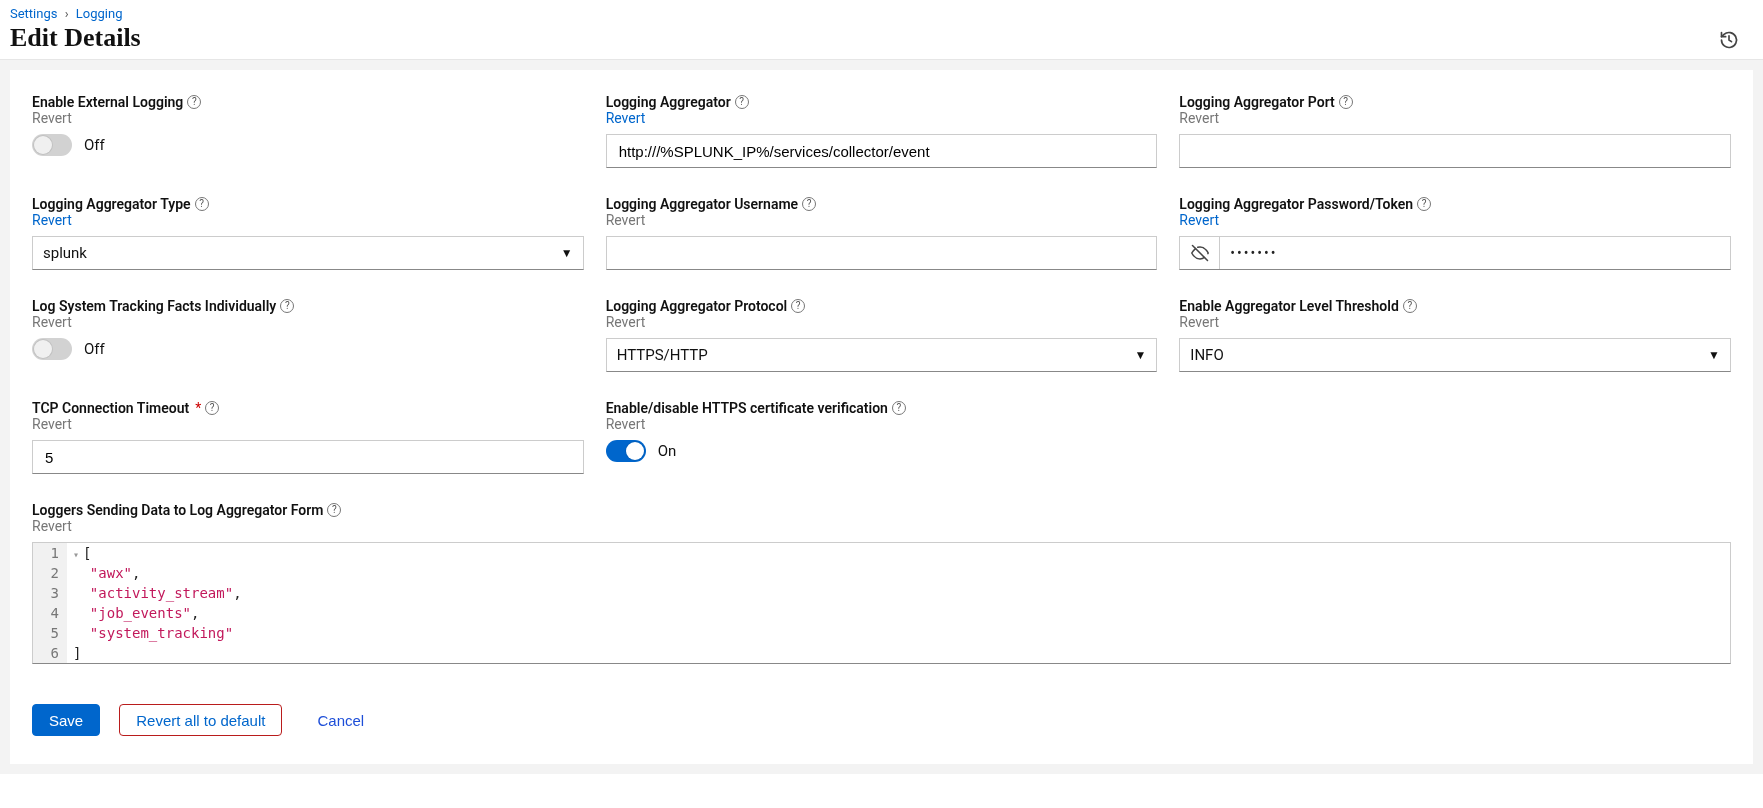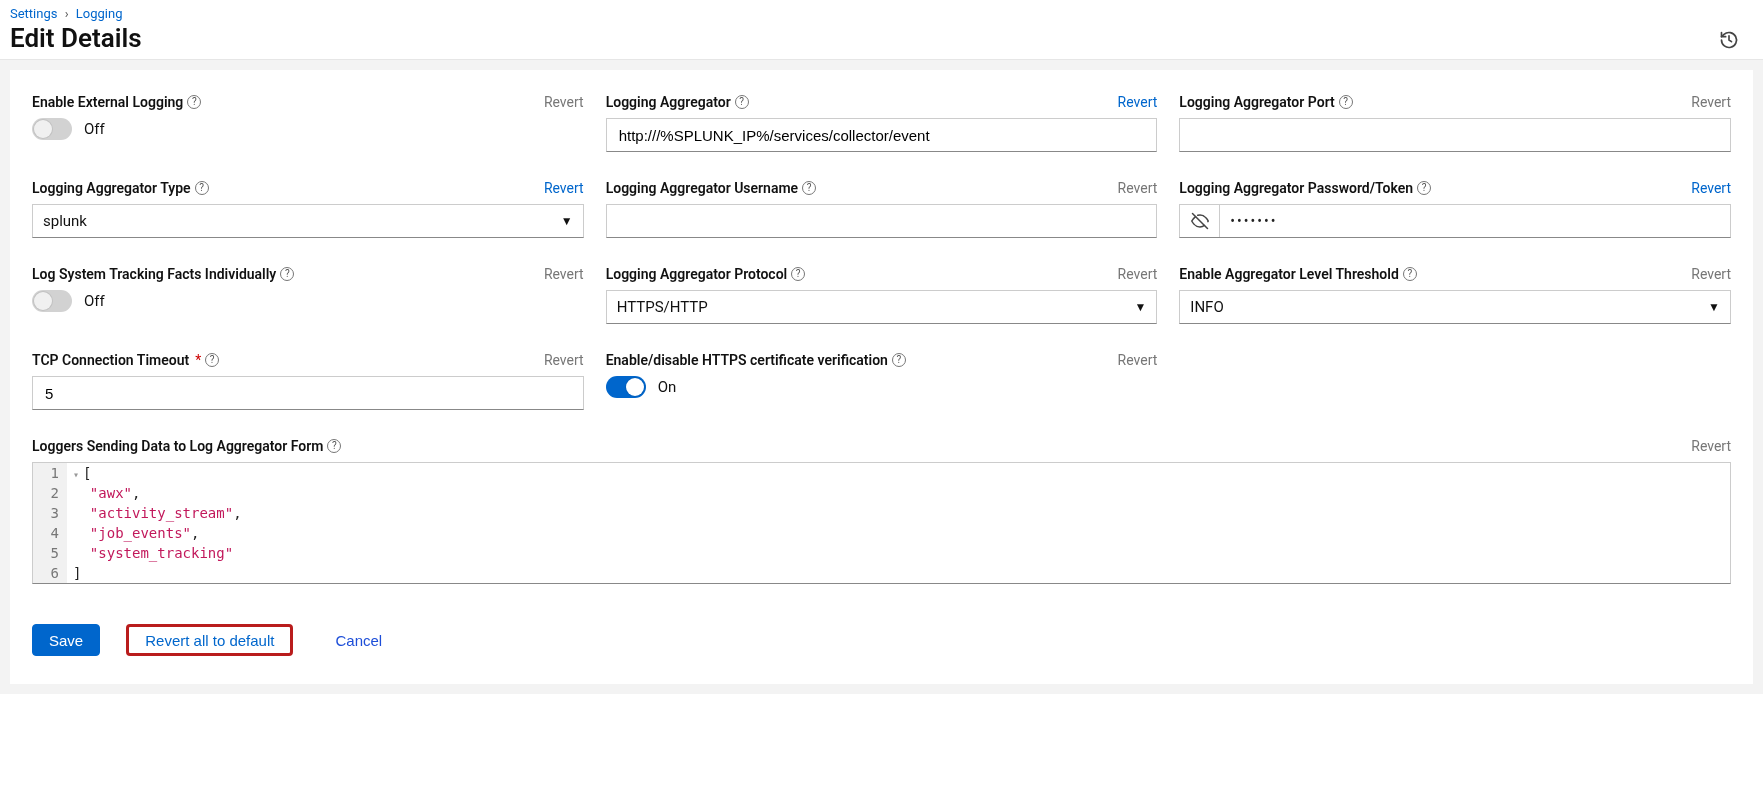"Edit Details" .page-title { font-family: none -> Liberation Serif, serif }
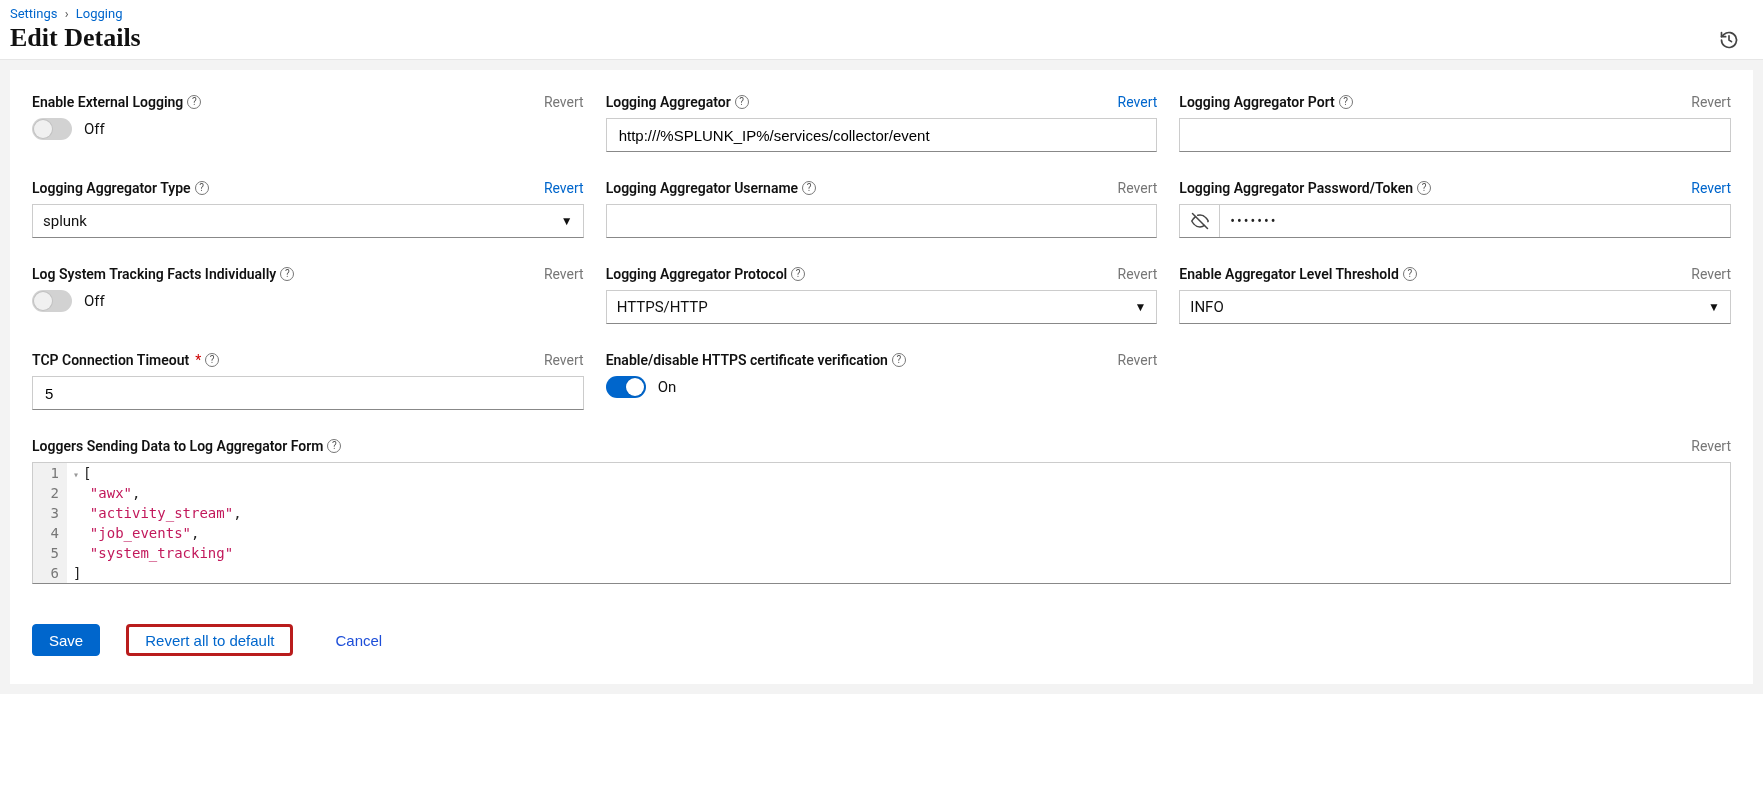"Enable External Logging" .field-header { flex-direction: none -> column }
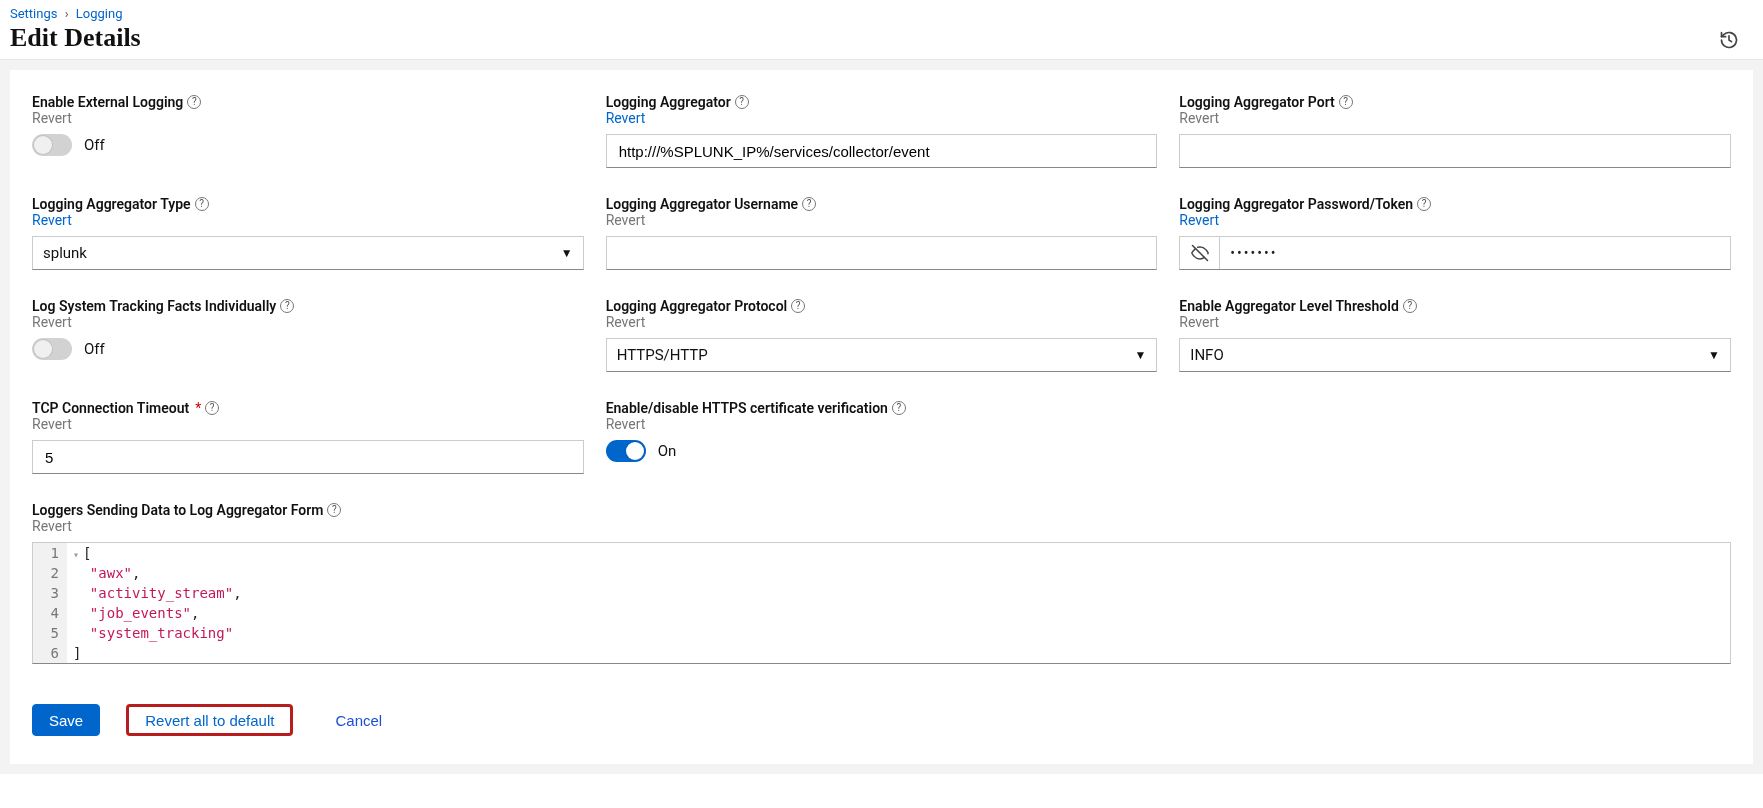"Save" .actions { gap: 26px -> 19px }
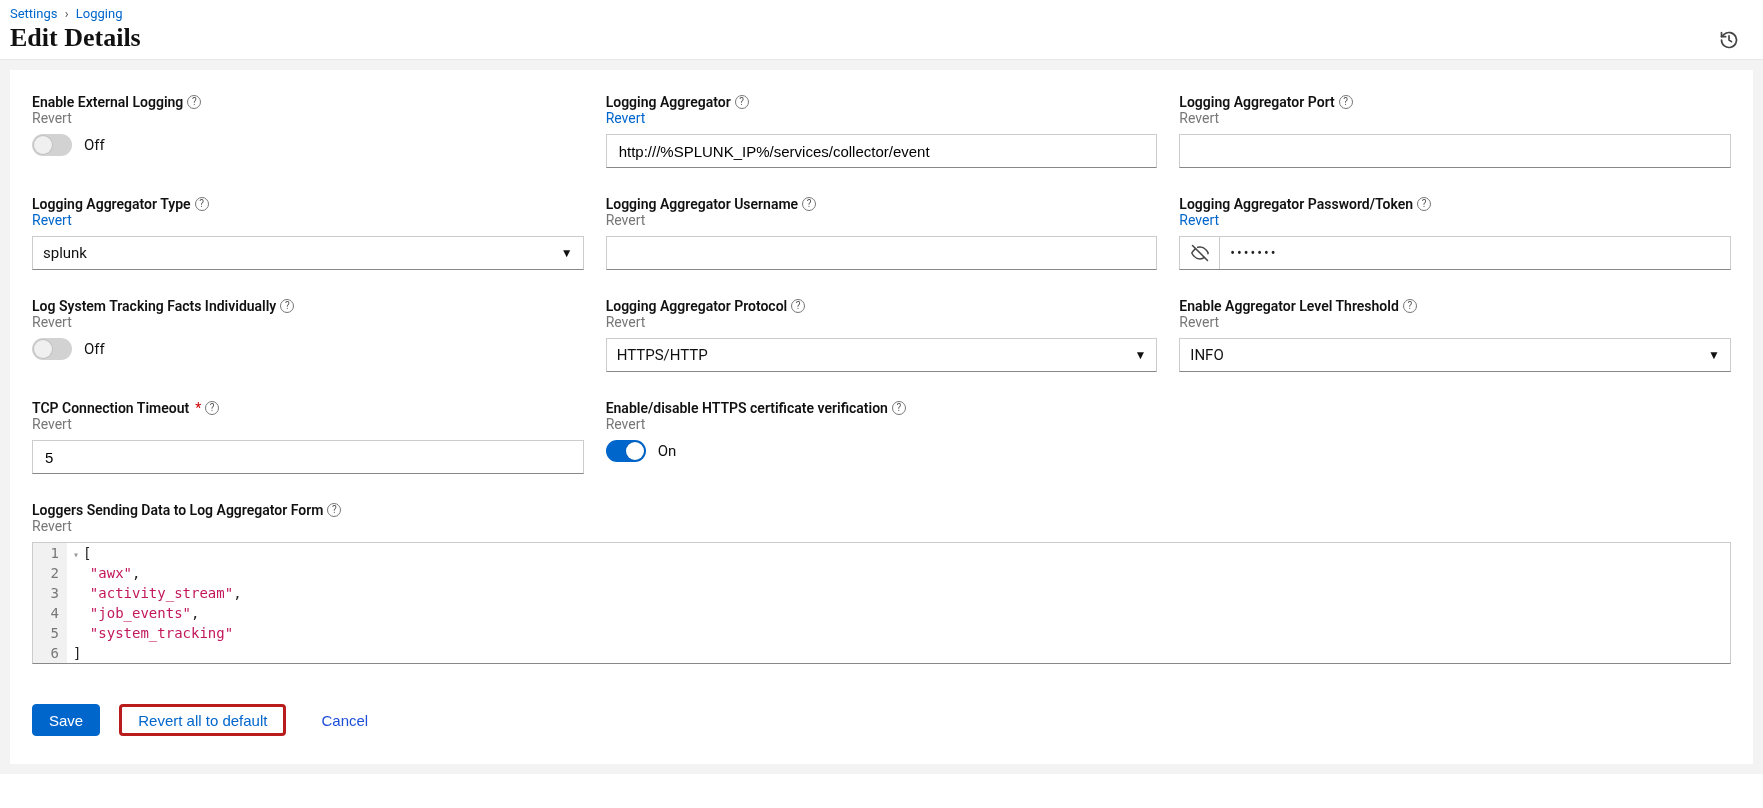"Revert all to default" .btn-outline { border: 3px solid #b91c1c -> 1px solid #b91c1c }
